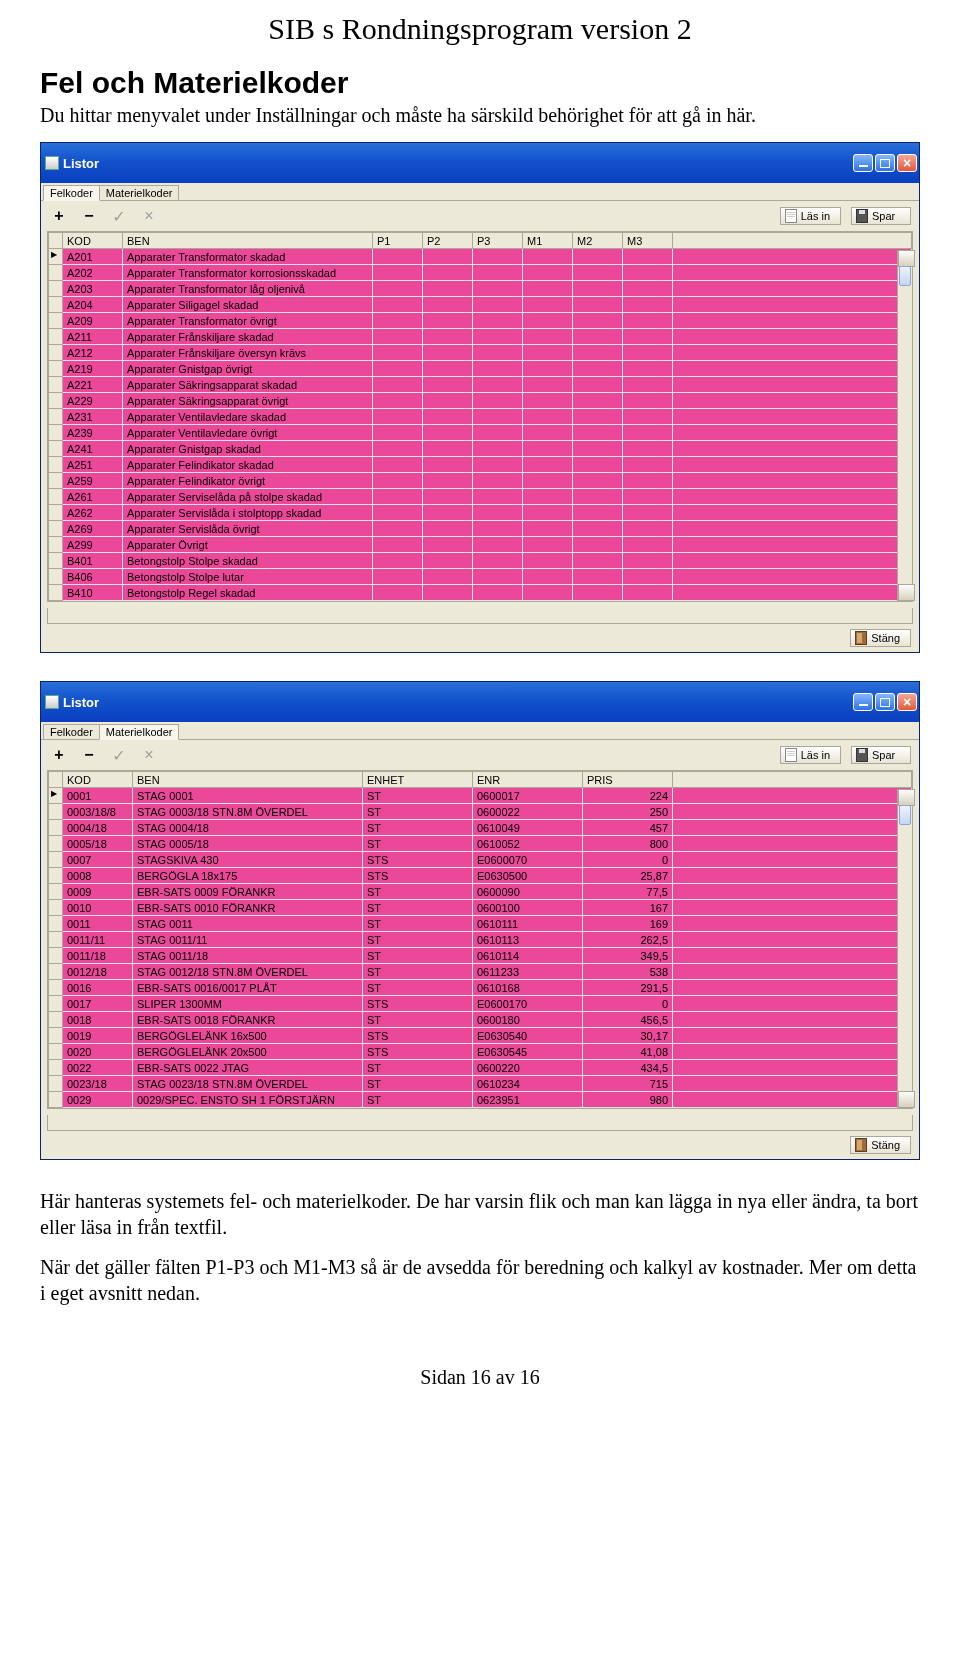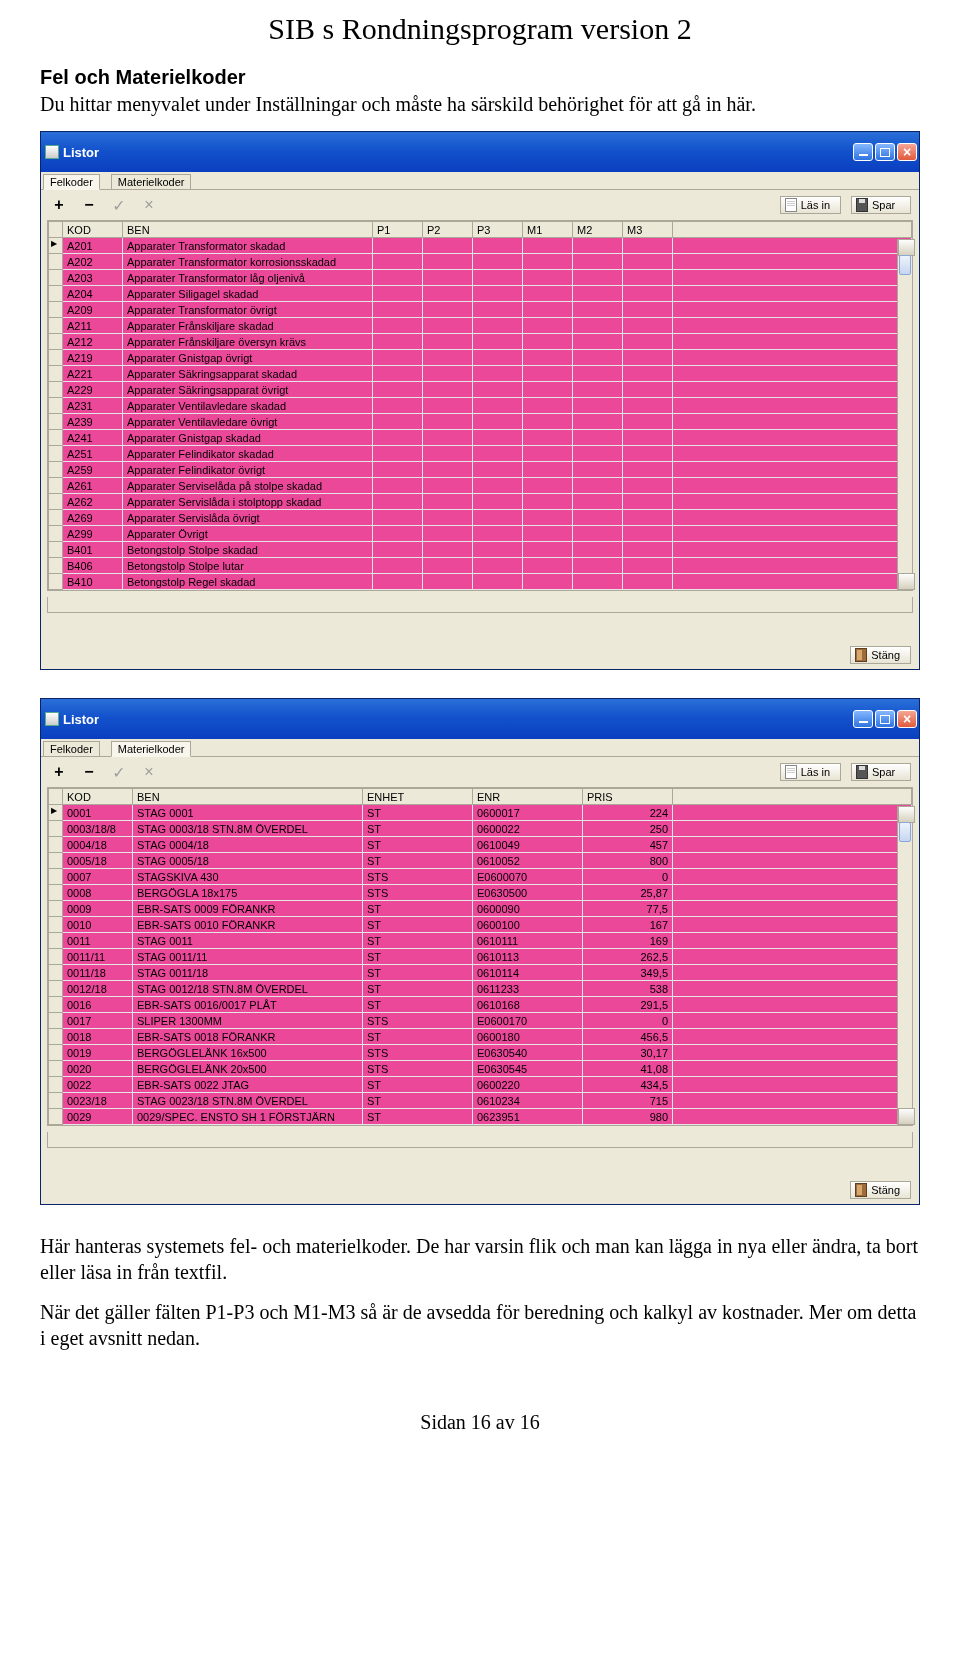"Fel och Materielkoder" .section-heading { font-size: 20px -> 30px }
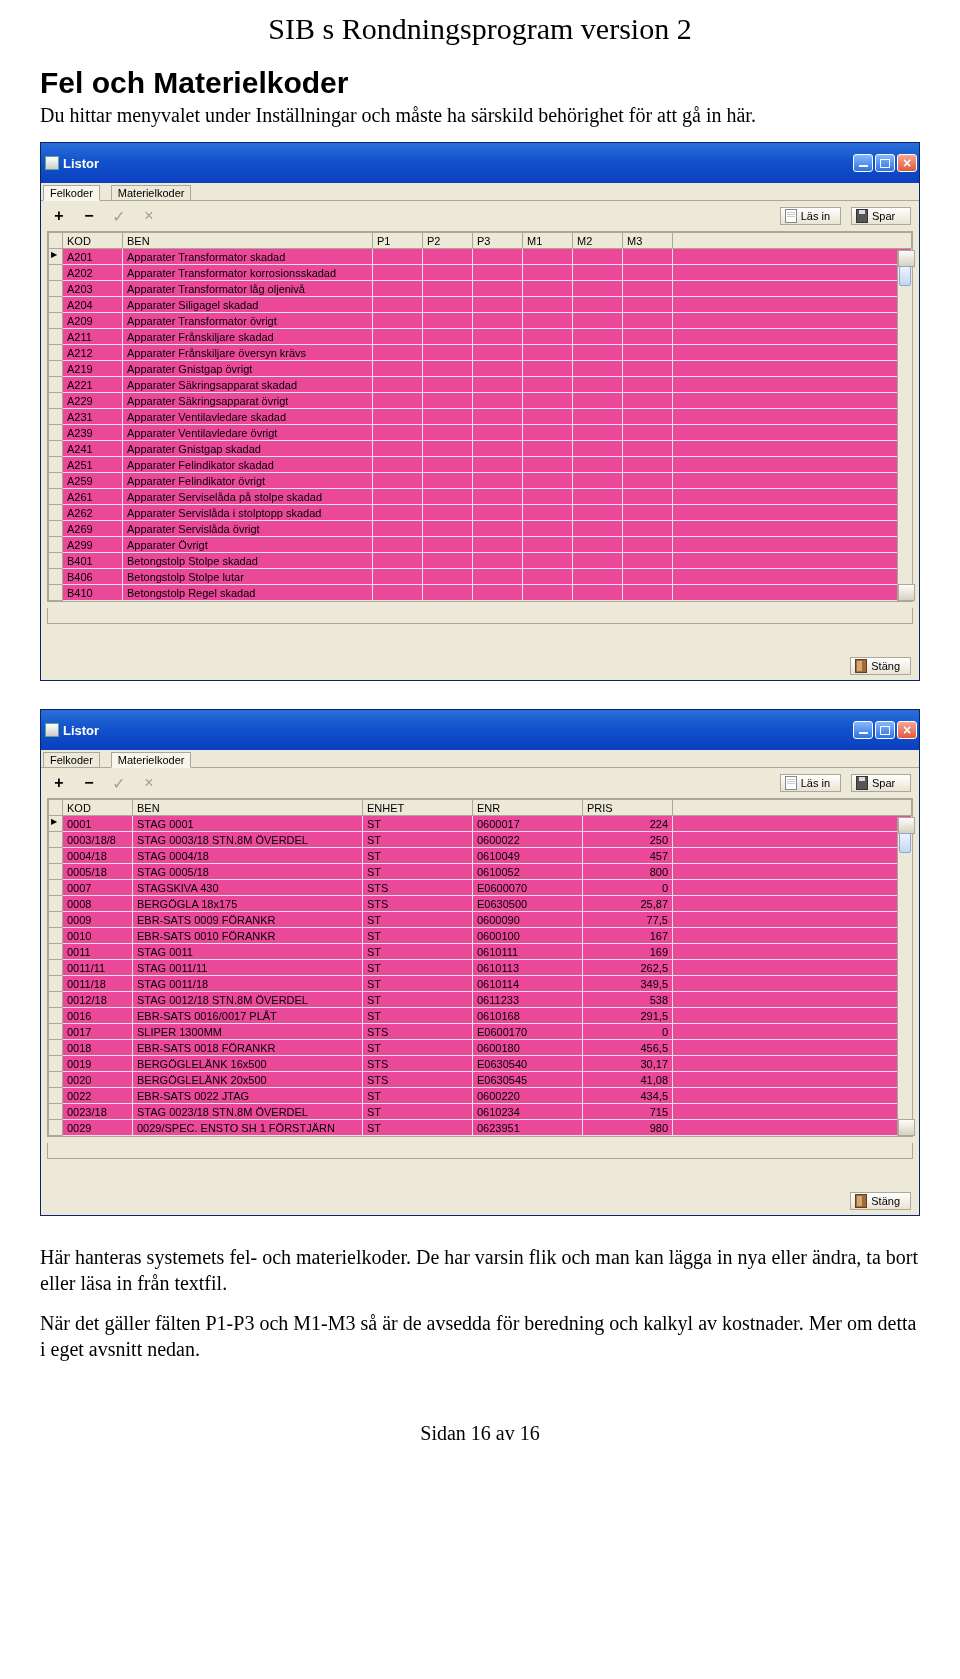"Felkoder" .tabs { gap: 12px -> 0 }
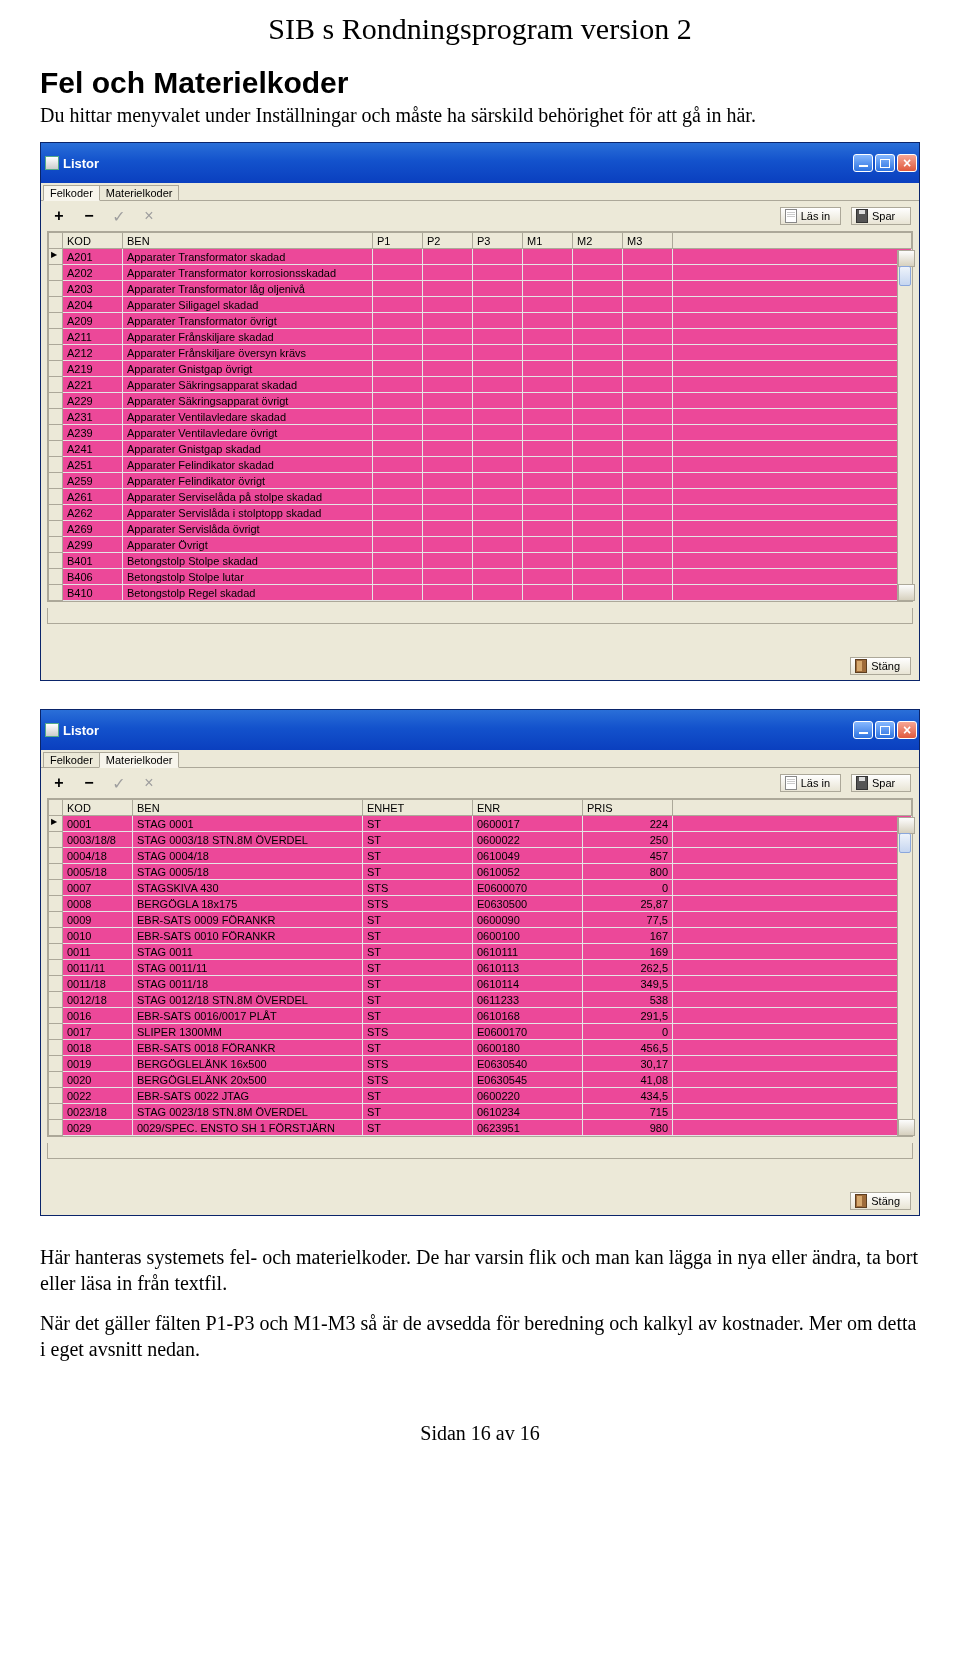"Stäng" .statusbar { margin-top: 28px -> none }
